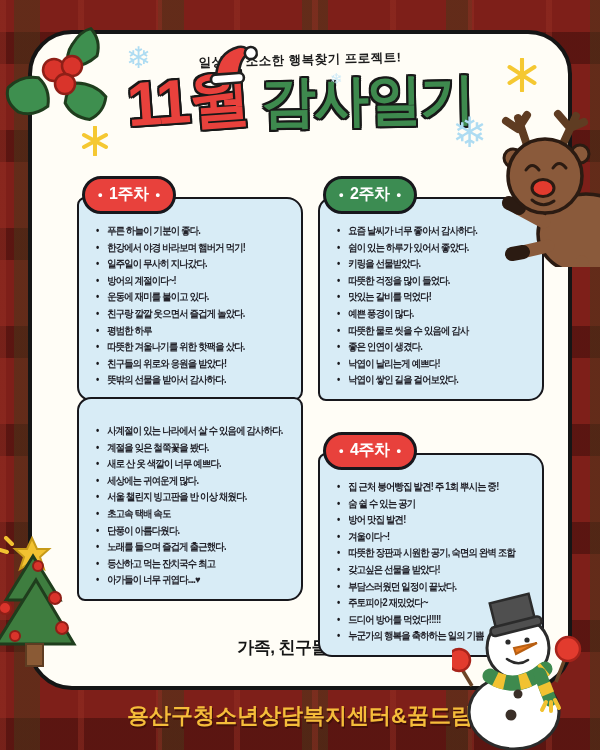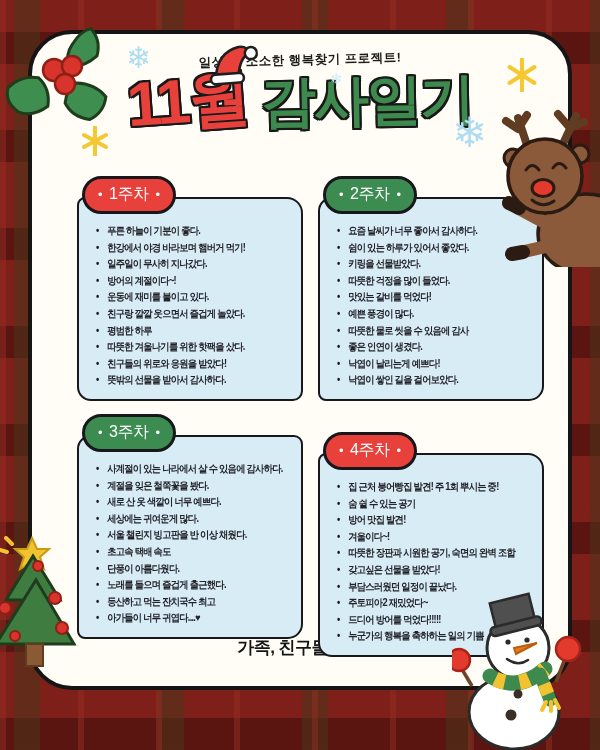"1주차" .pill { font-weight: 400 -> 700 }
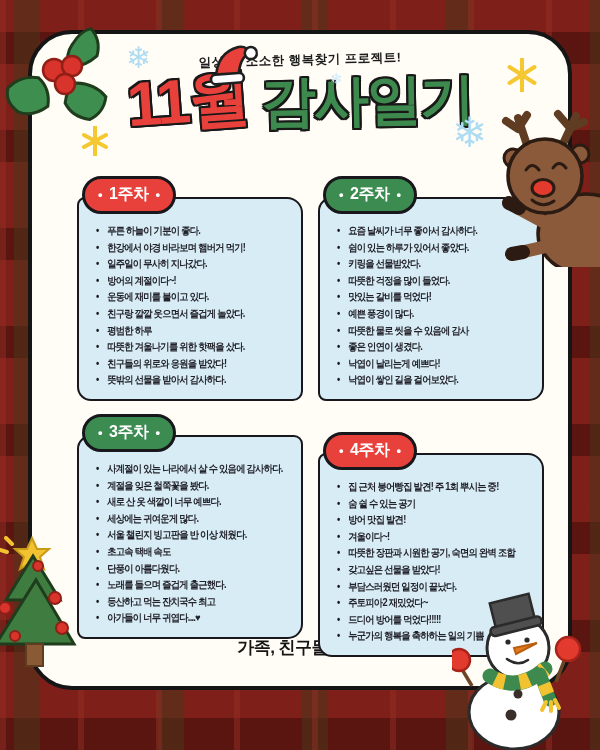"3주차" div.pill { html: <div> <span>3주차</span> </div> -> none }
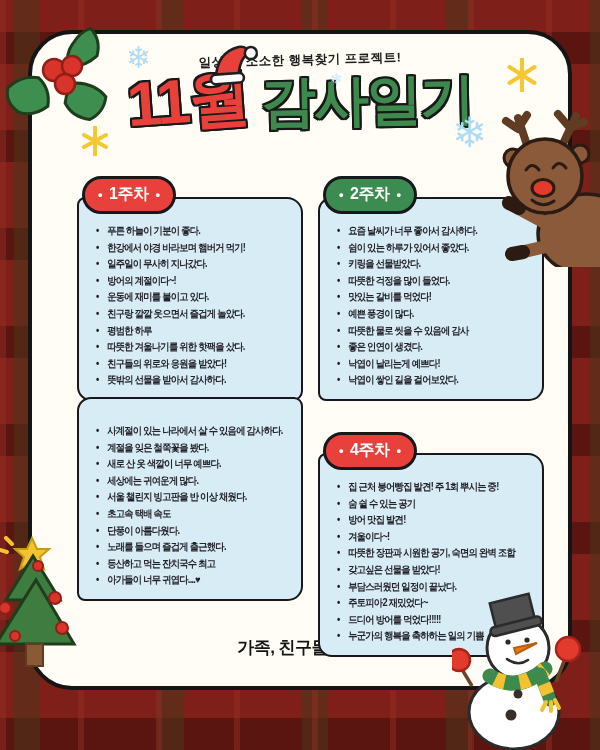"용산구청소년상담복지센터&꿈드림" div.org-bar { html: none -> <div>용산구청소년상담복지센터&amp;꿈드림</div> }
